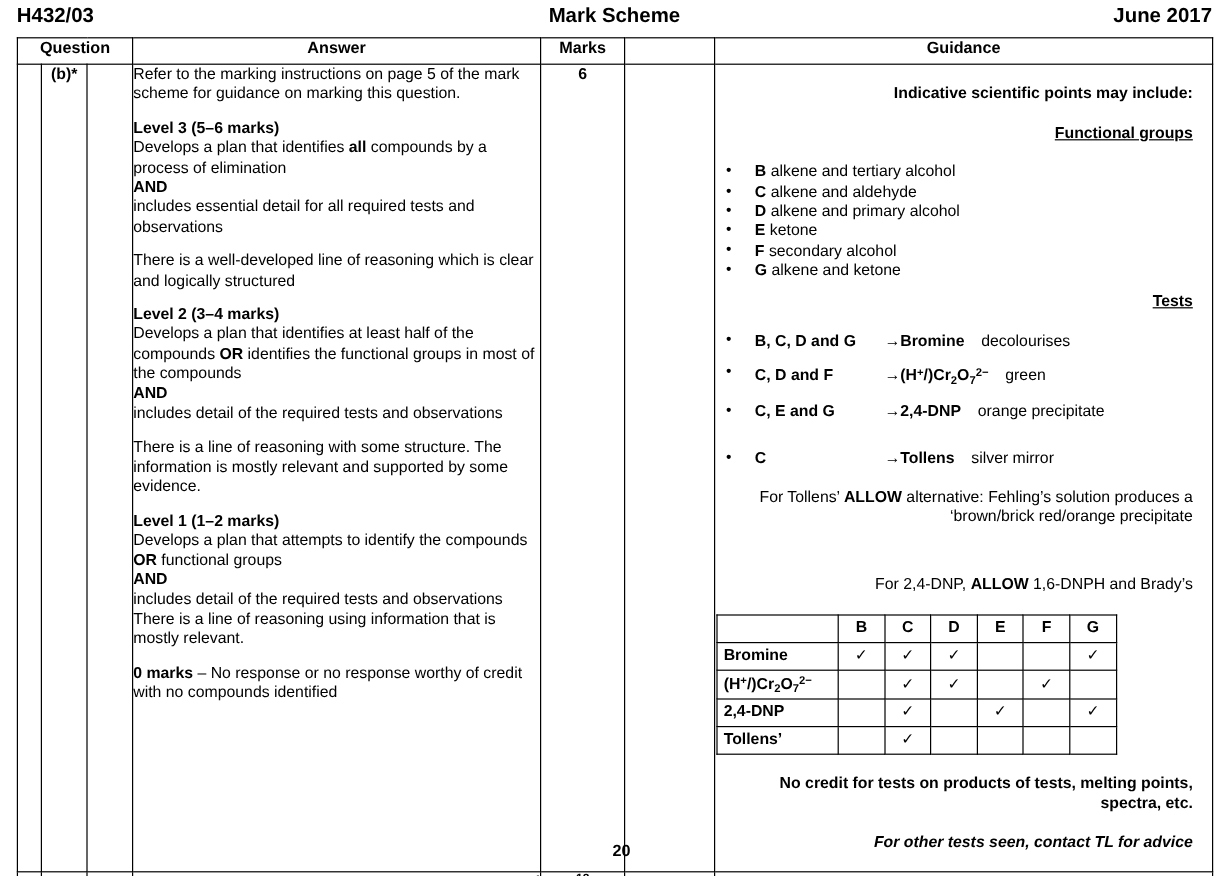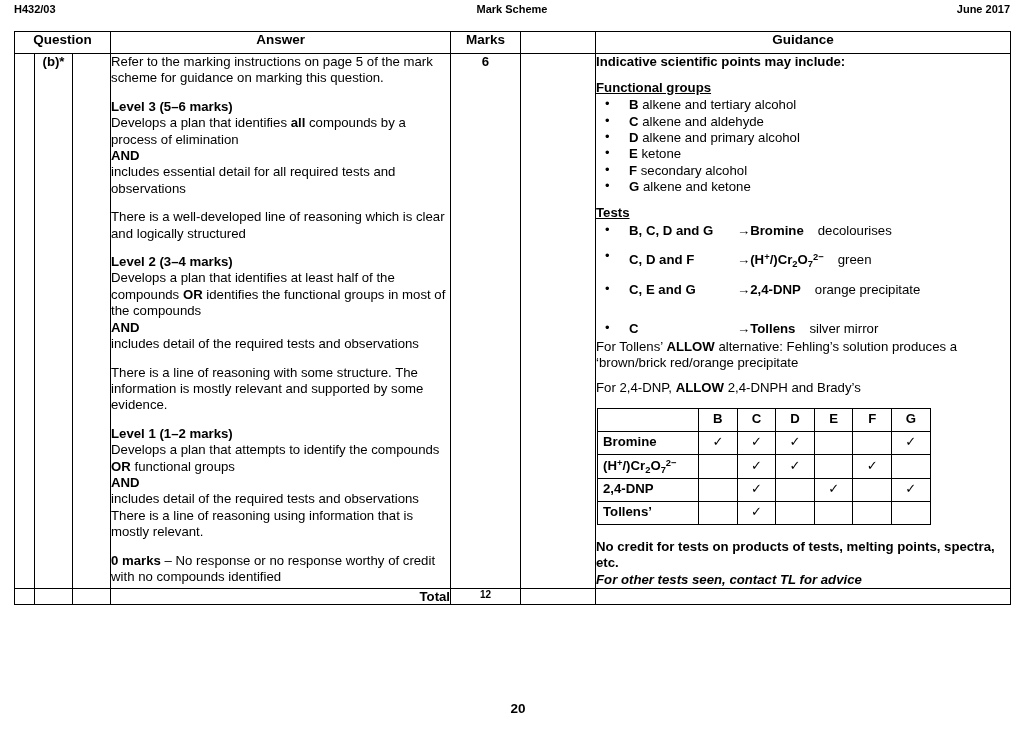"H432/03" .runhead { font-size: 11px -> 17px }
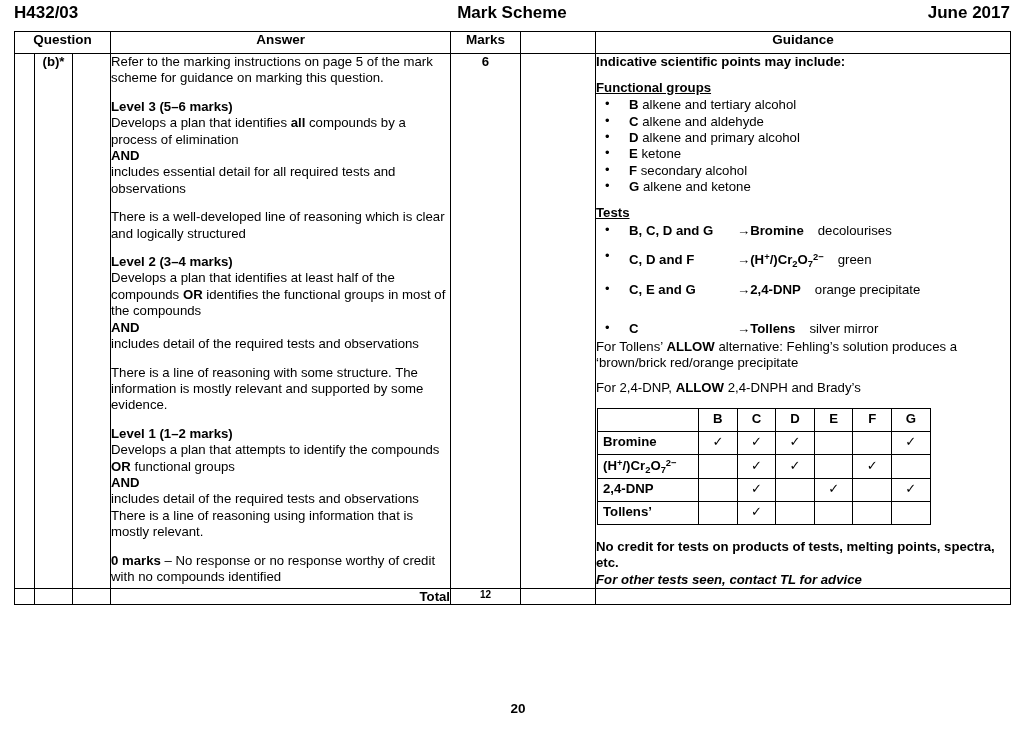"Indicative scientific points may" .guid p { margin: 0 -> 16px; text-align: none -> right }
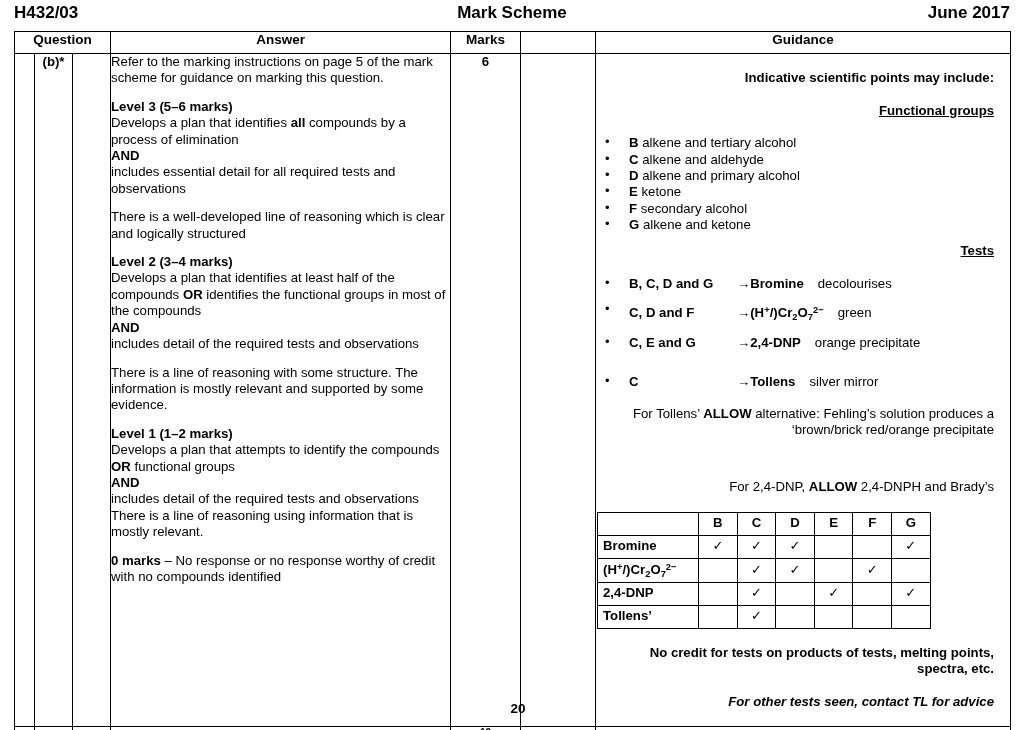"2,4-DNPH and Brady’s" span { text: 2,4-DNPH -> 1,6-DNPH }
